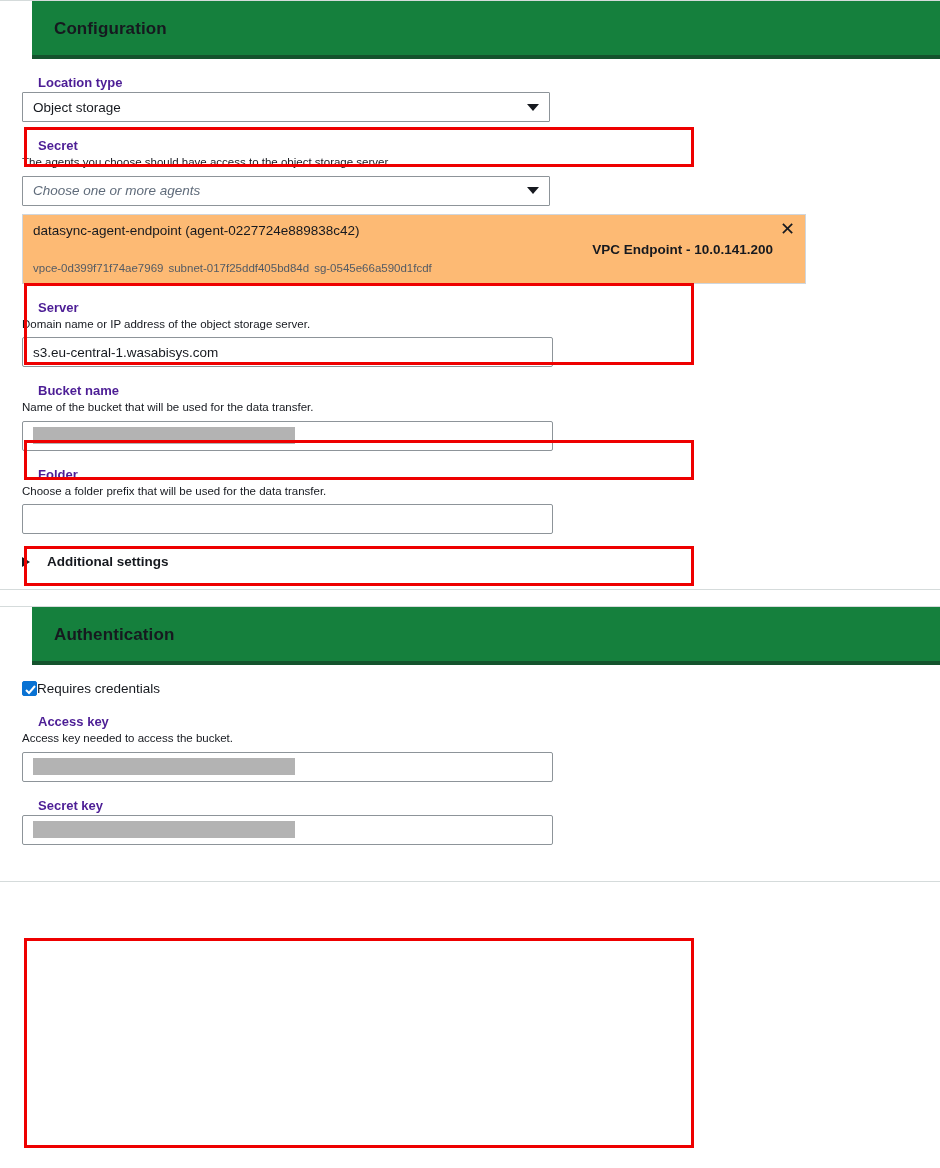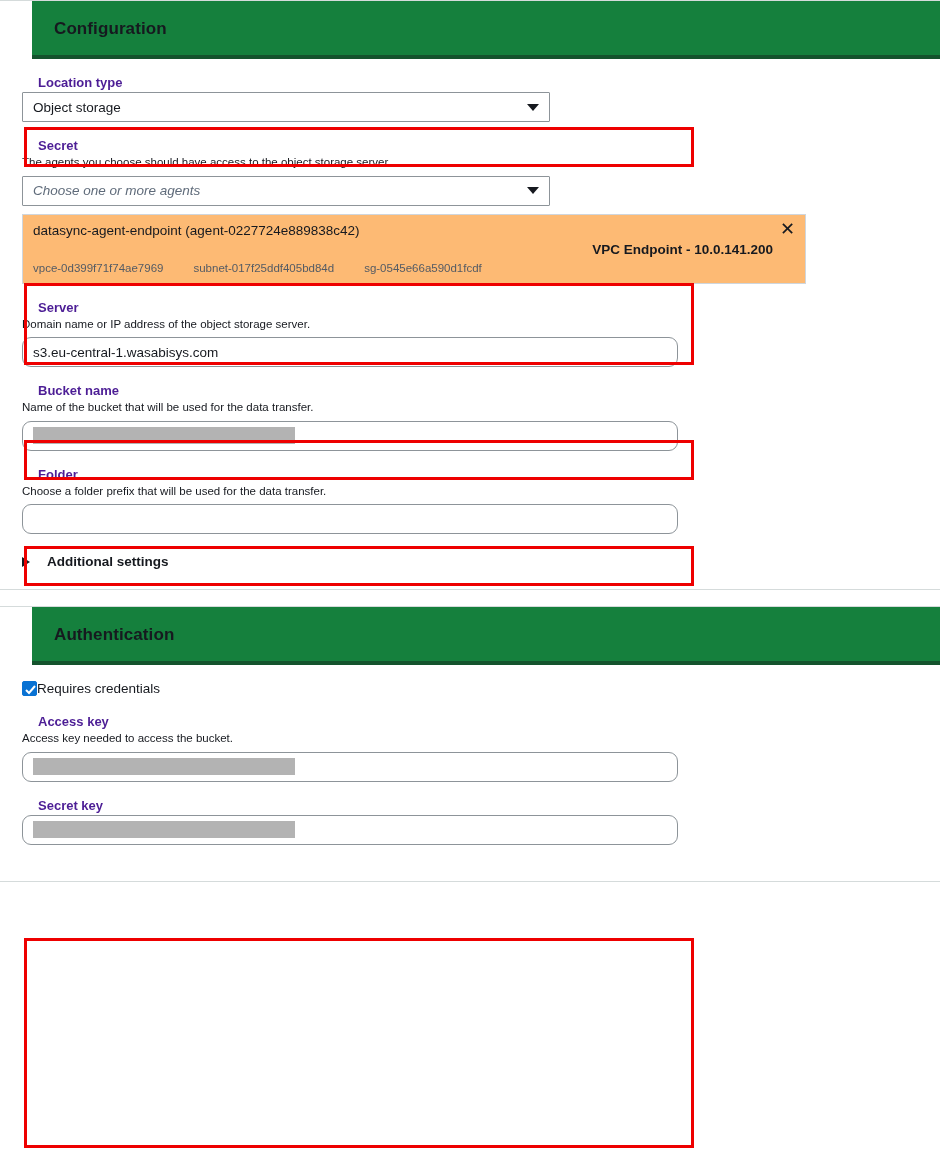"vpce-0d399f71f74ae7969" .token-meta { gap: 30px -> 5px }
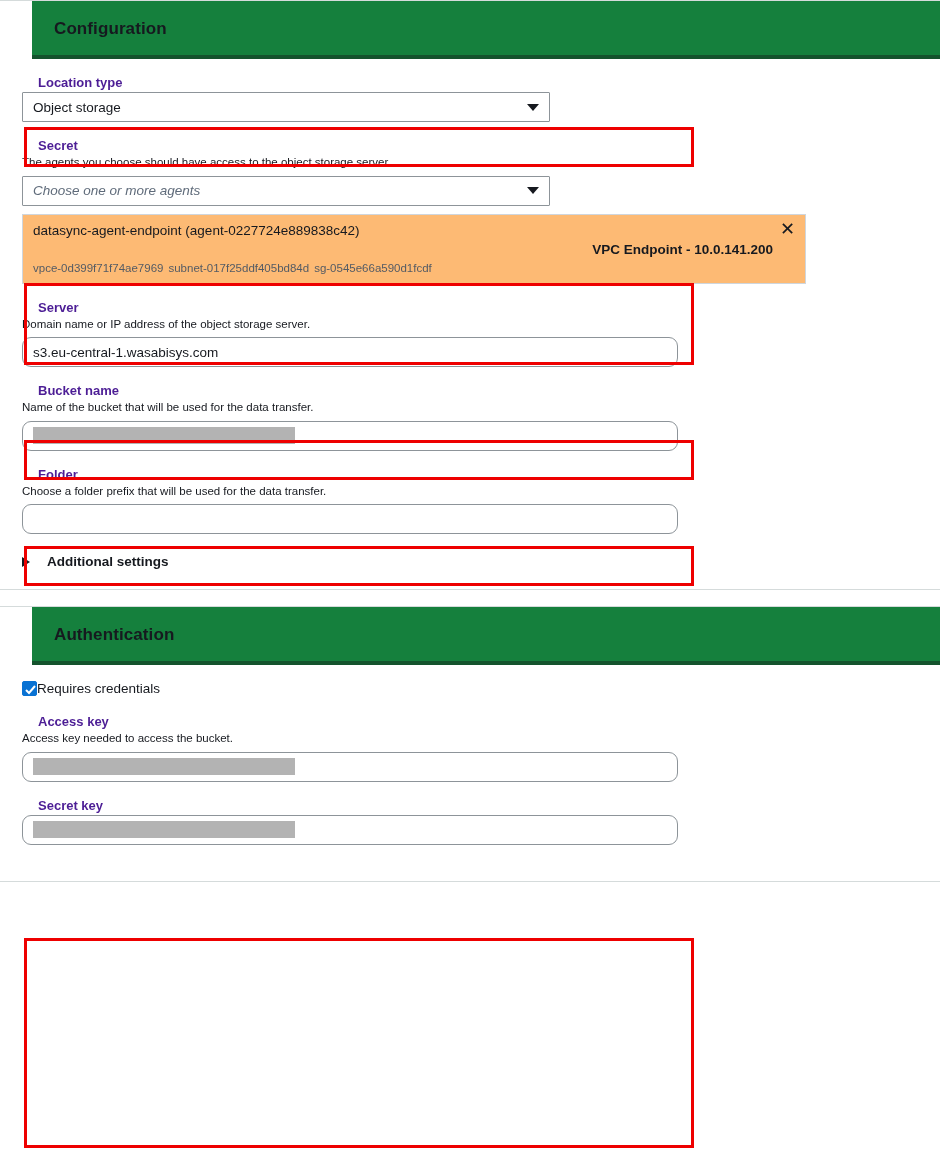"s3.eu-central-1.wasabisys.com" .input-box { border-radius: 9px -> 2px; width: 656px -> 531px }
